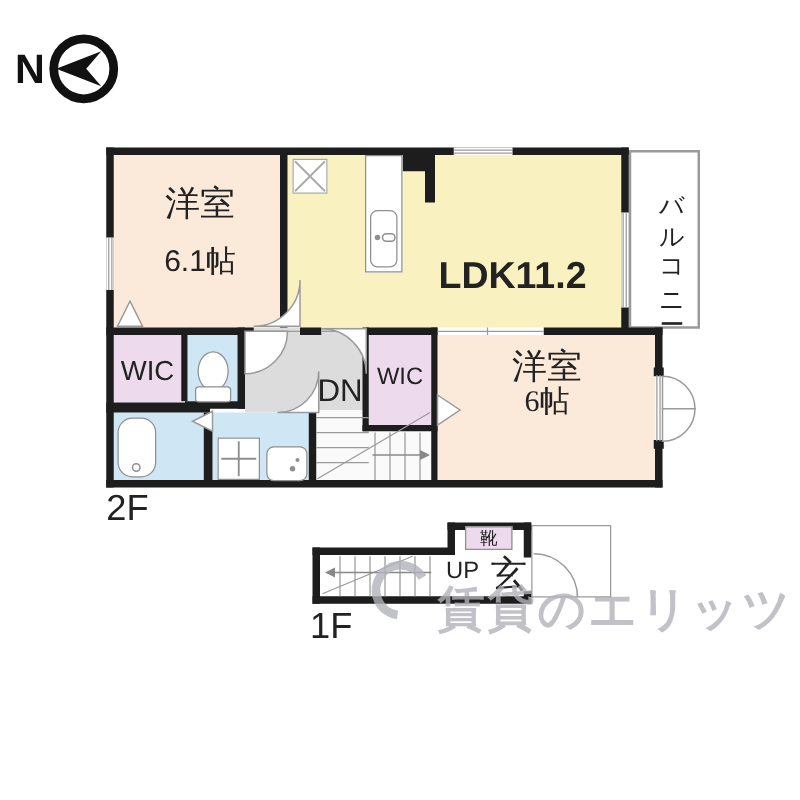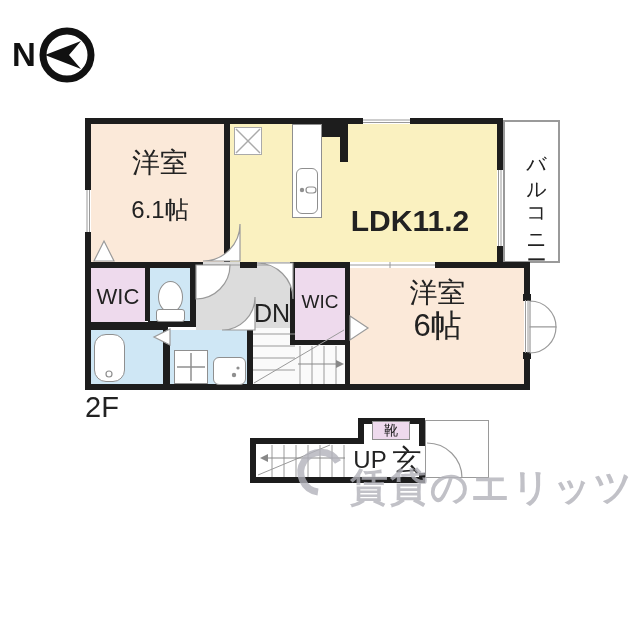"6帖" div.lbl { font-family: none -> Liberation Serif, serif; font-size: 31px -> 24px }
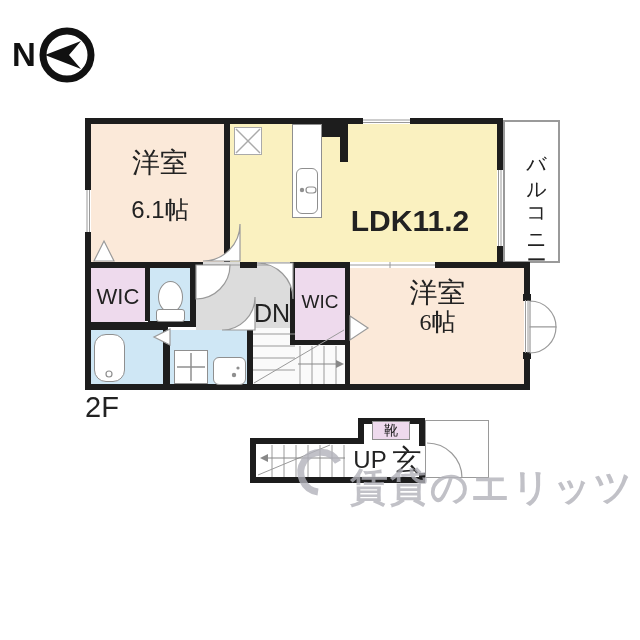"UP" div.lbl { font-size: 24px -> 19px }
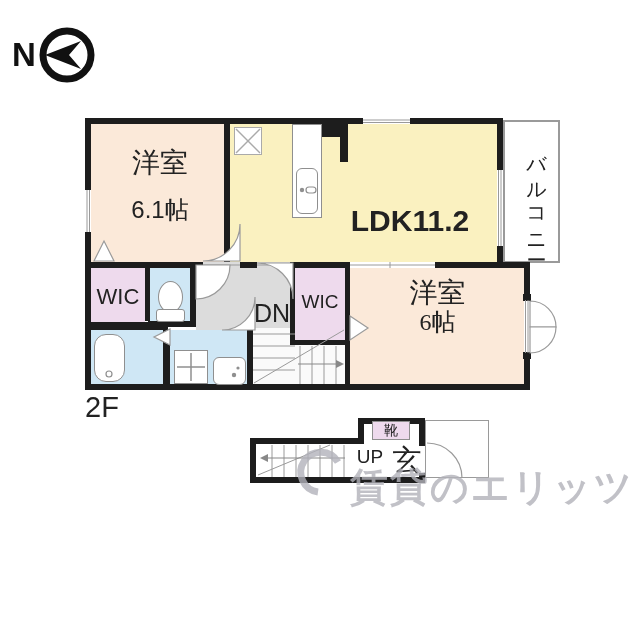"1F" div.lbl { html: none -> <div>1F</div> }
